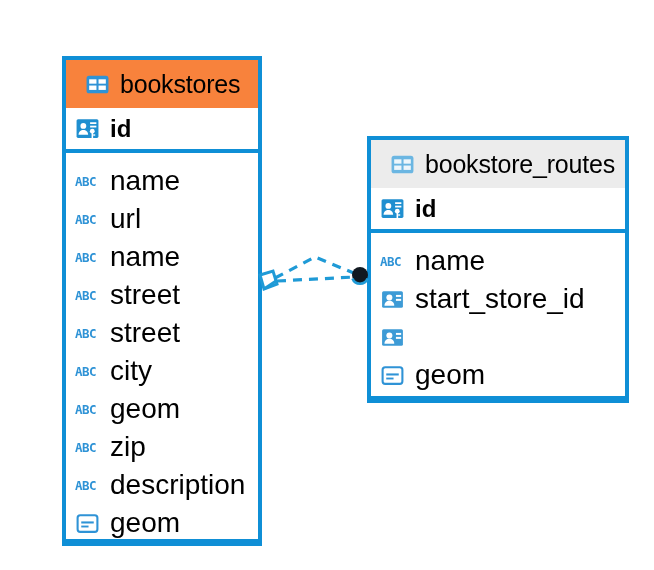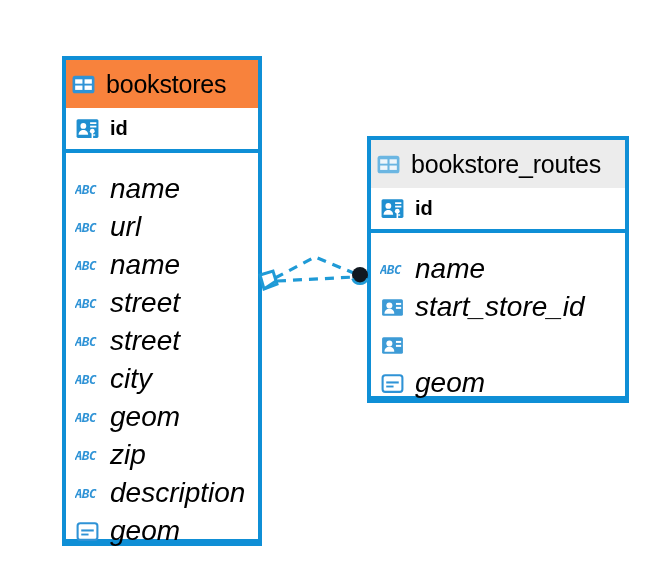"bookstores" .entity-header { padding-left: 5px -> 19px }
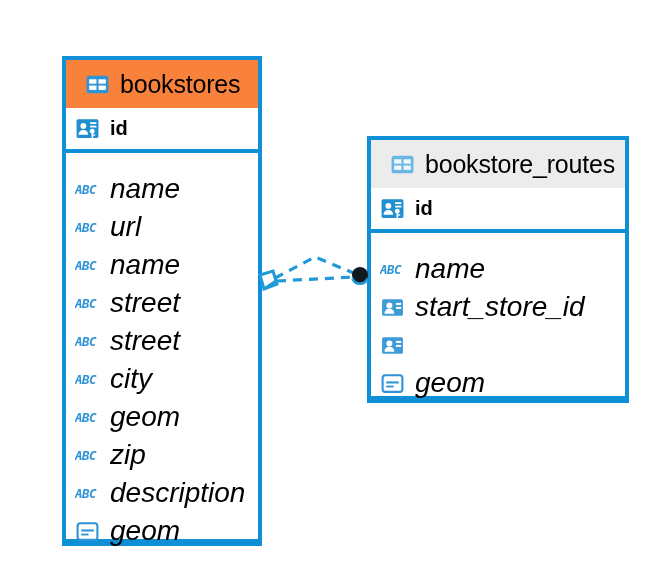"id" .pk-row .field-label { font-size: 20px -> 24px }
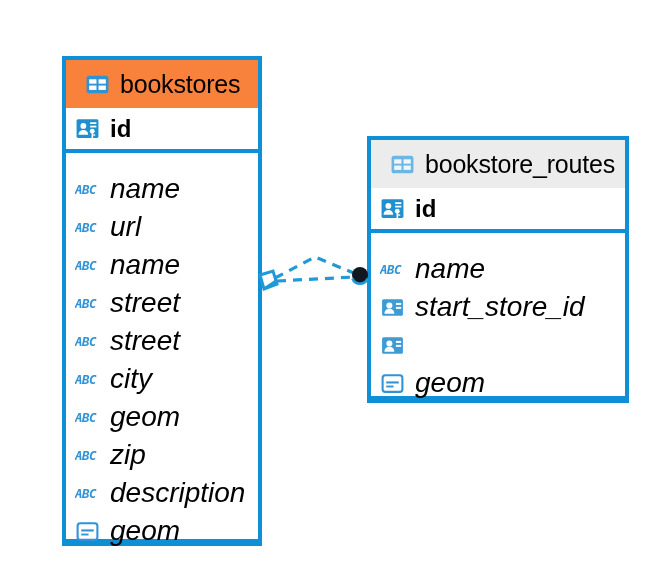"ABC" .fields { font-style: italic -> none; padding-top: 17px -> 9px }
